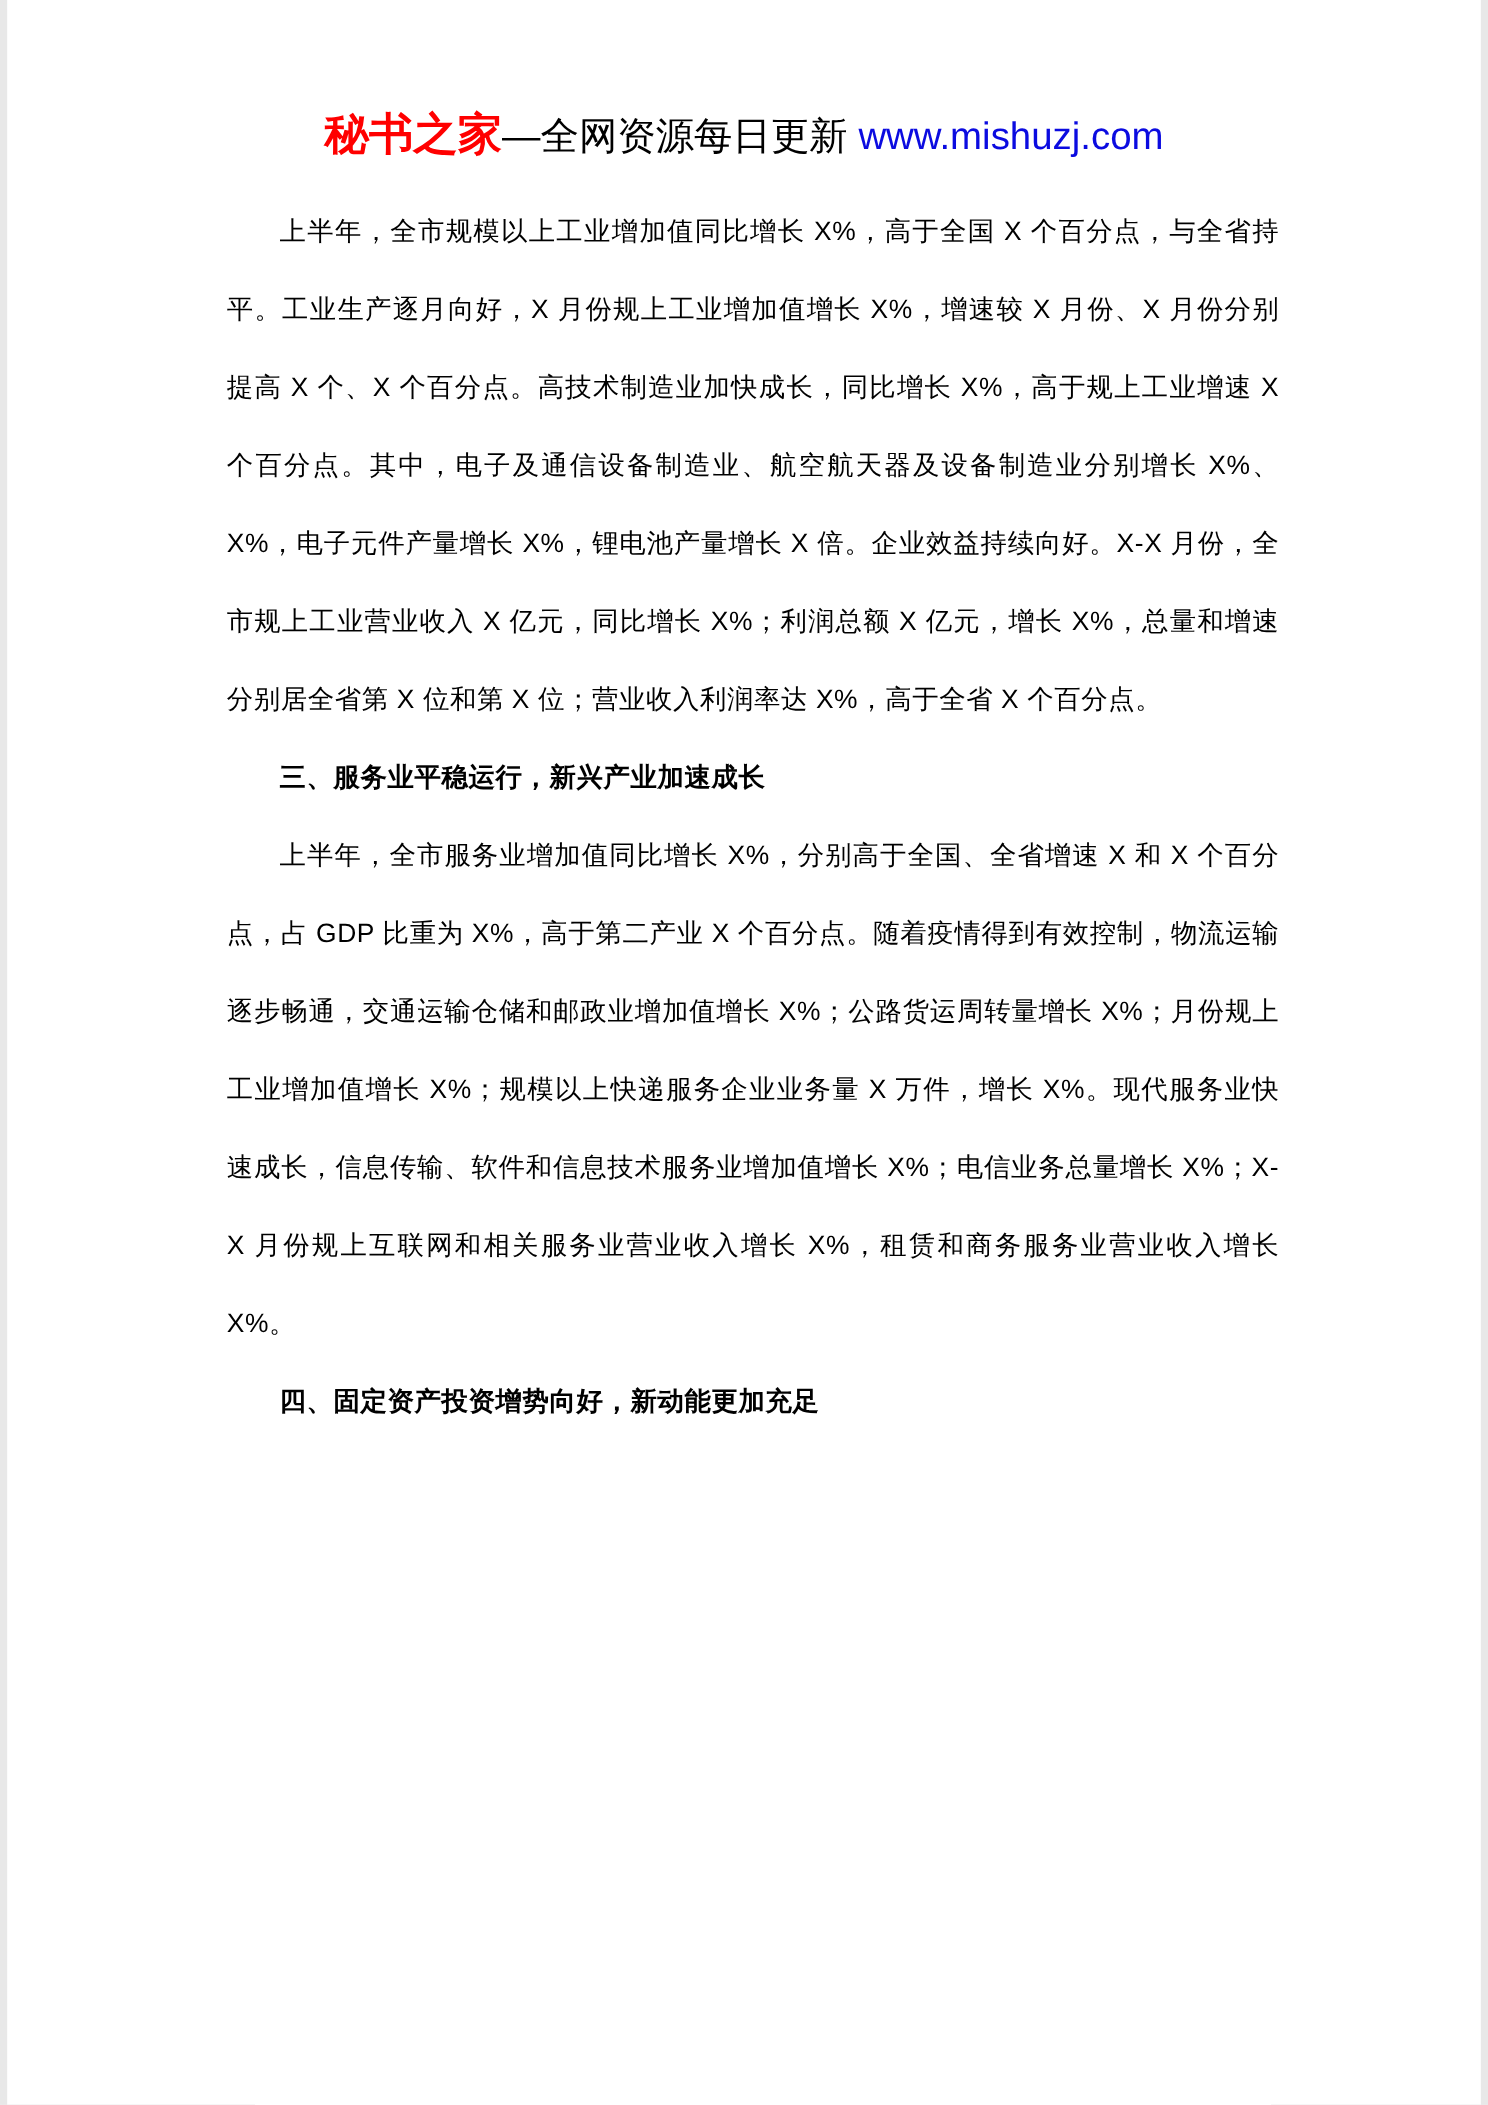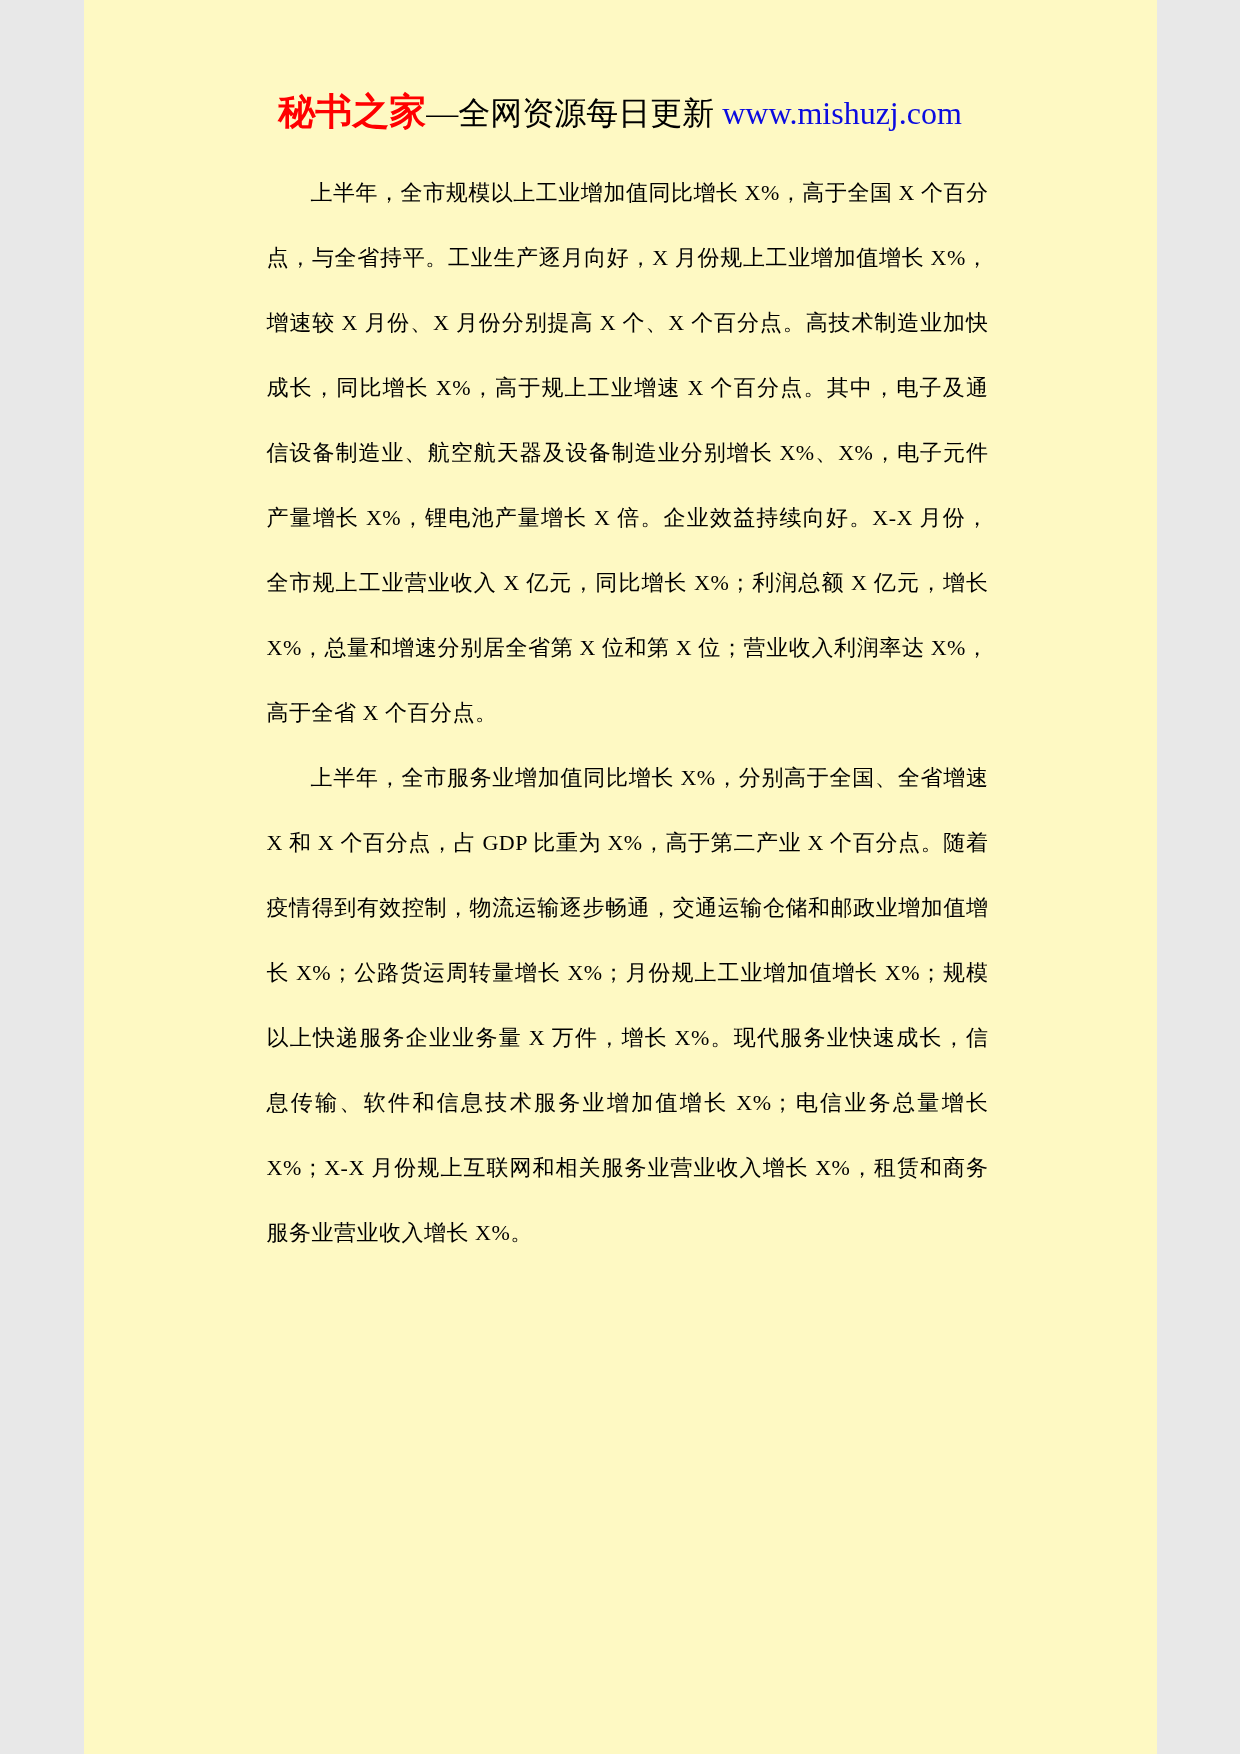"秘书之家—全网资源每日更新 www.mishuzj.com" .page { background: #fef9c3 -> #ffffff; font-family: Liberation Serif, serif -> Liberation Sans, sans-serif; width: 1073px -> 1228px }
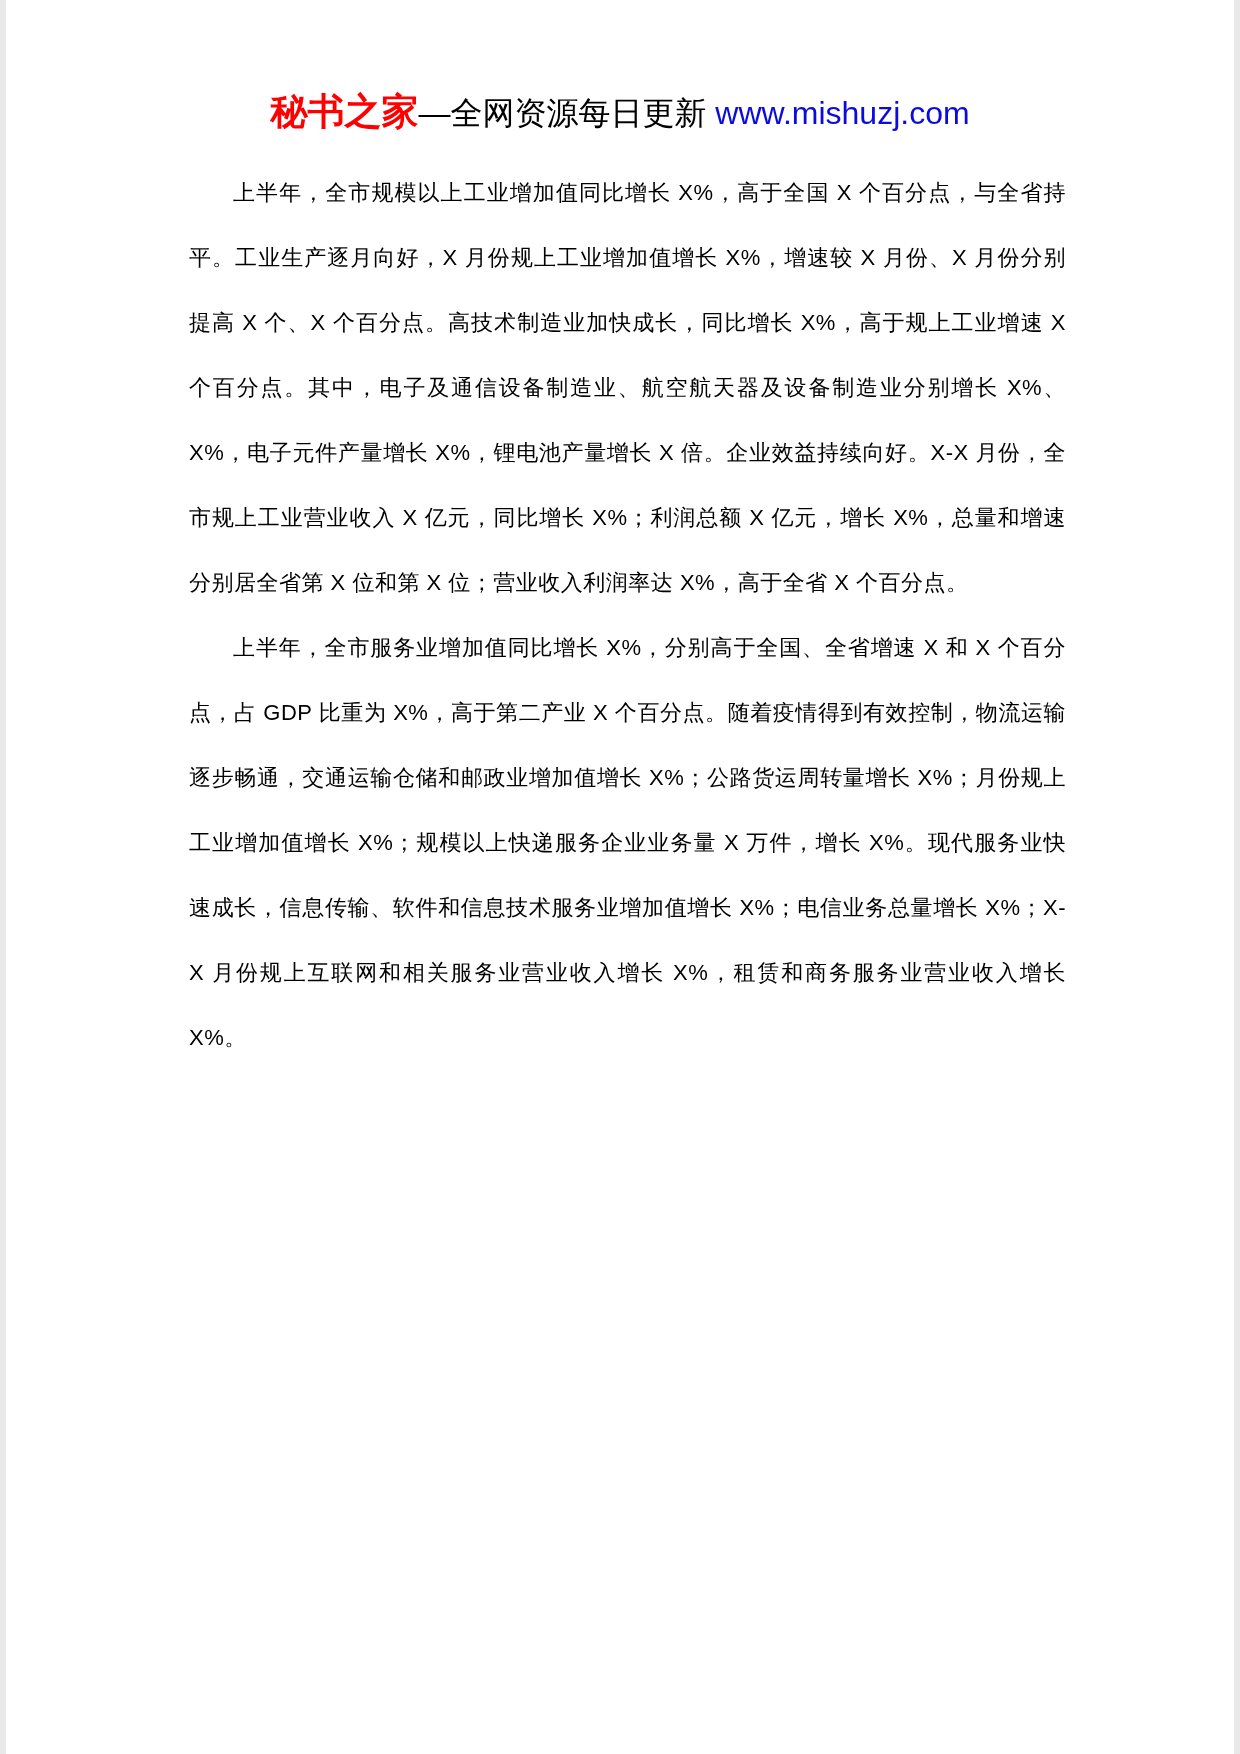"三、服务业平稳运行，新兴产业加速成长" div.heading { html: none -> <div>三、服务业平稳运行，新兴产业加速成长</div> }
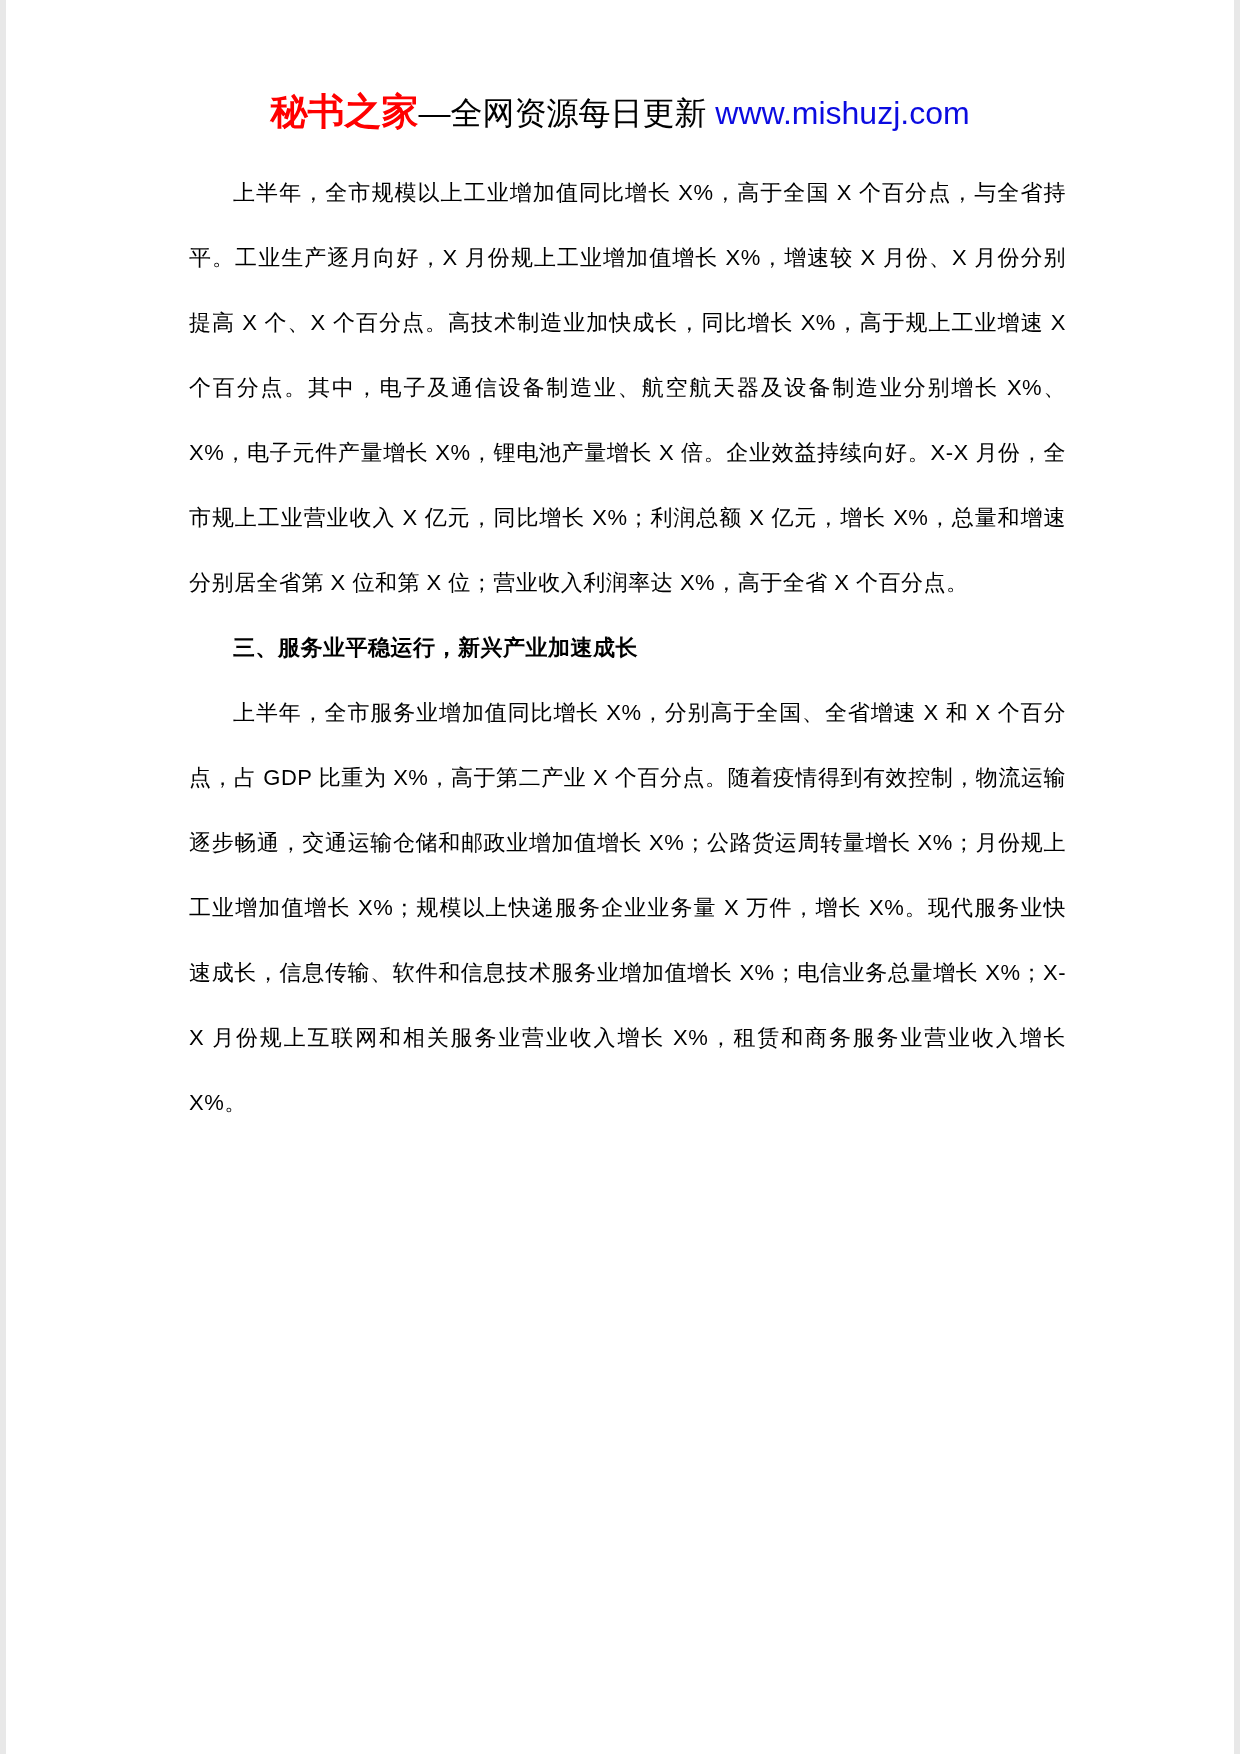"四、固定资产投资增势向好，新动能更加充足" div.heading { html: none -> <div>四、固定资产投资增势向好，新动能更加充足</div> }
